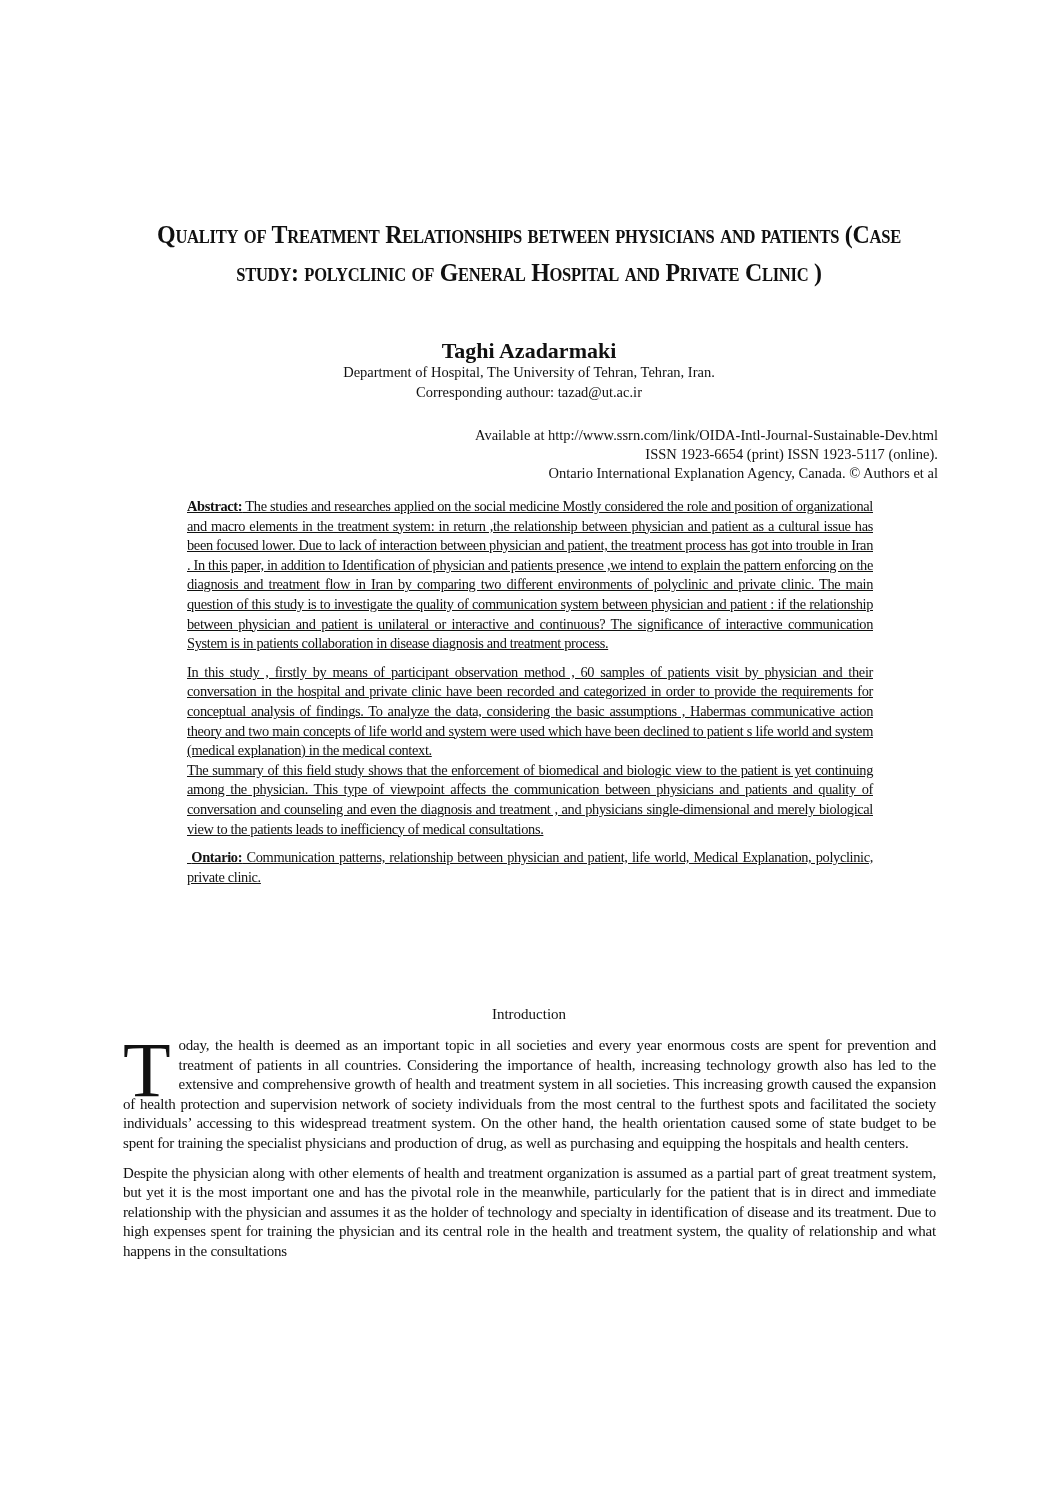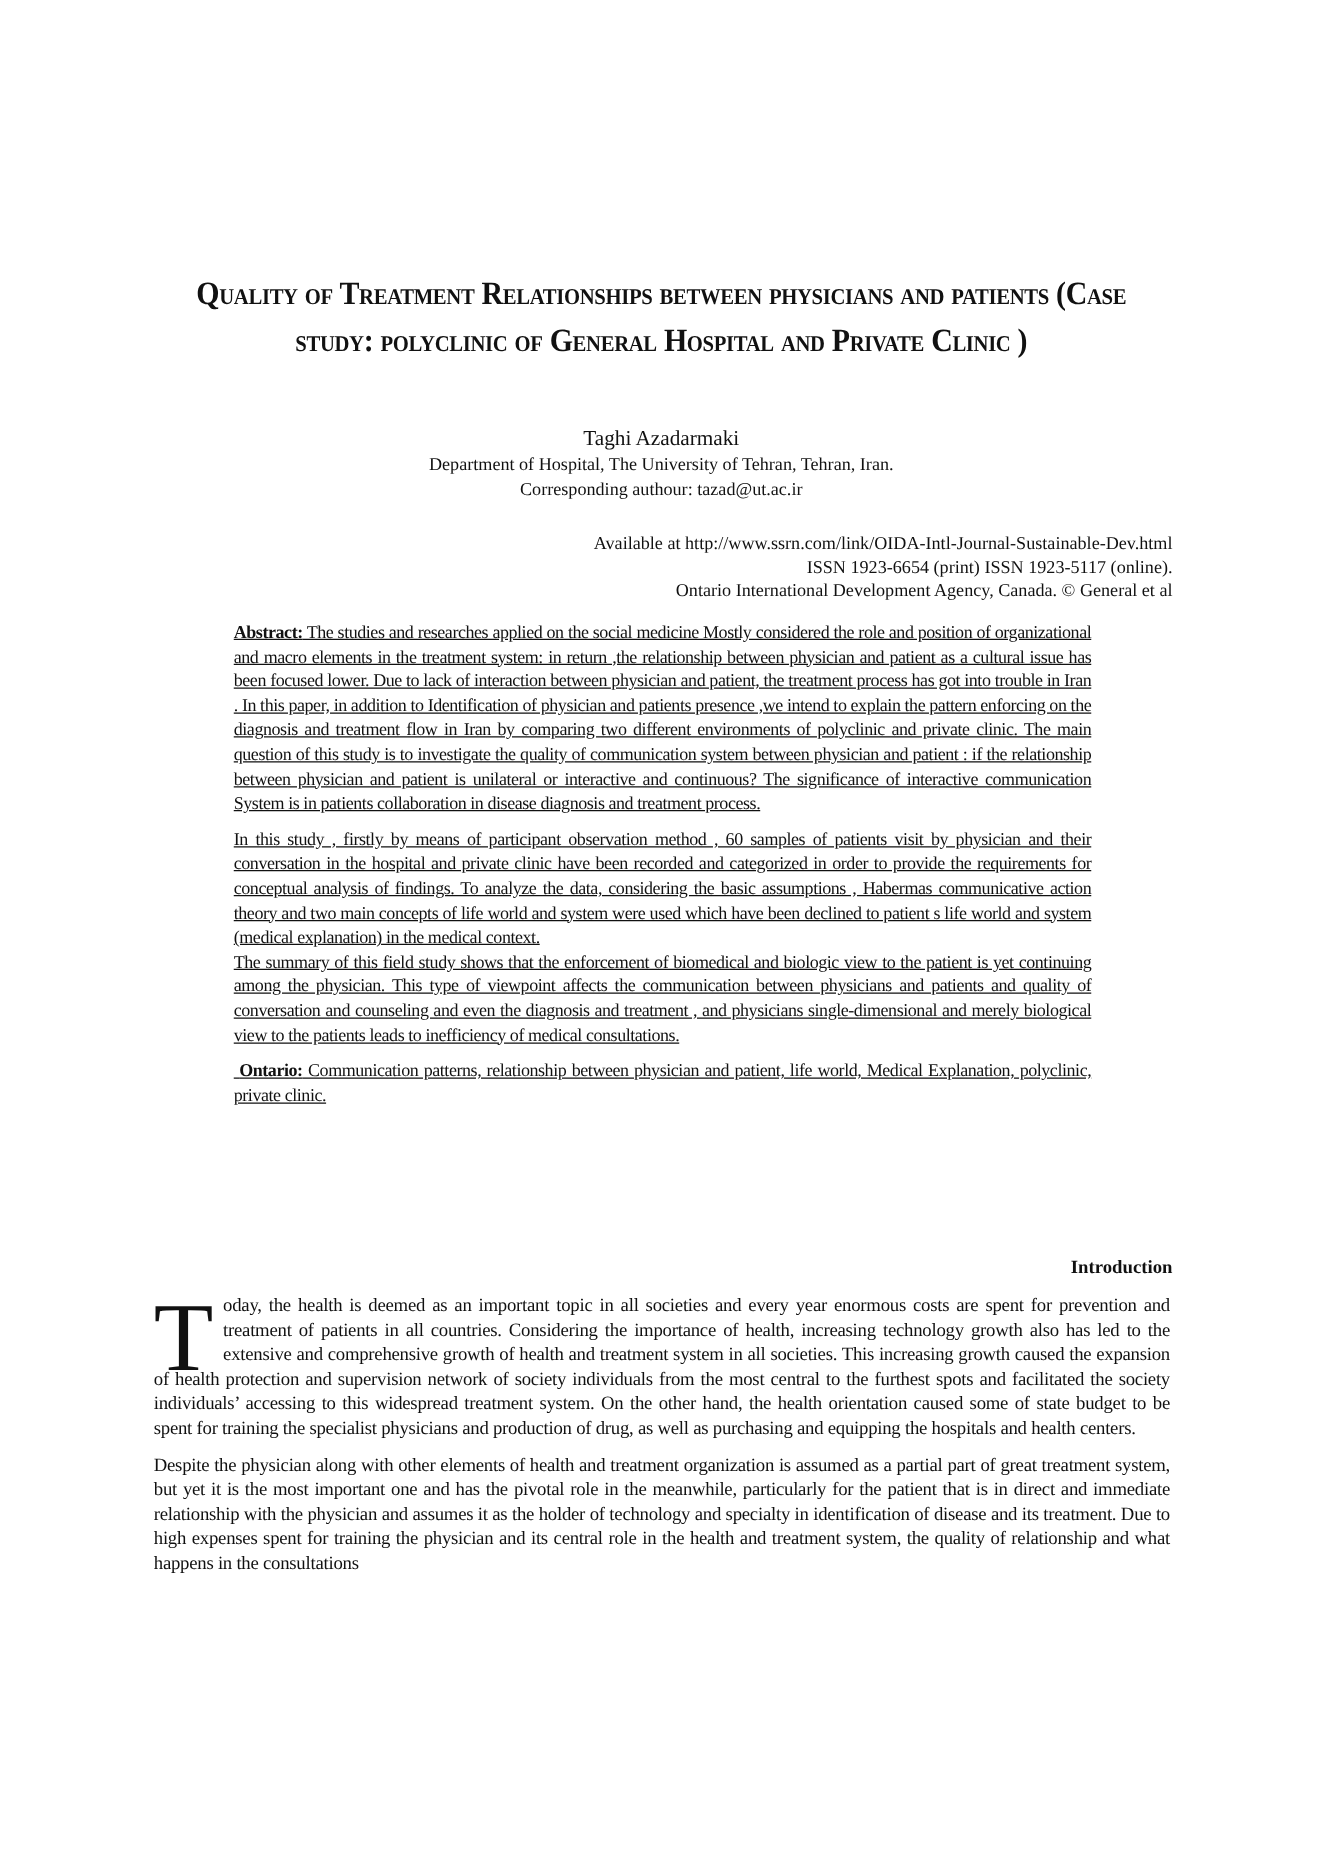"Taghi Azadarmaki" .author-name { font-size: 17px -> 22px; font-weight: normal -> bold }
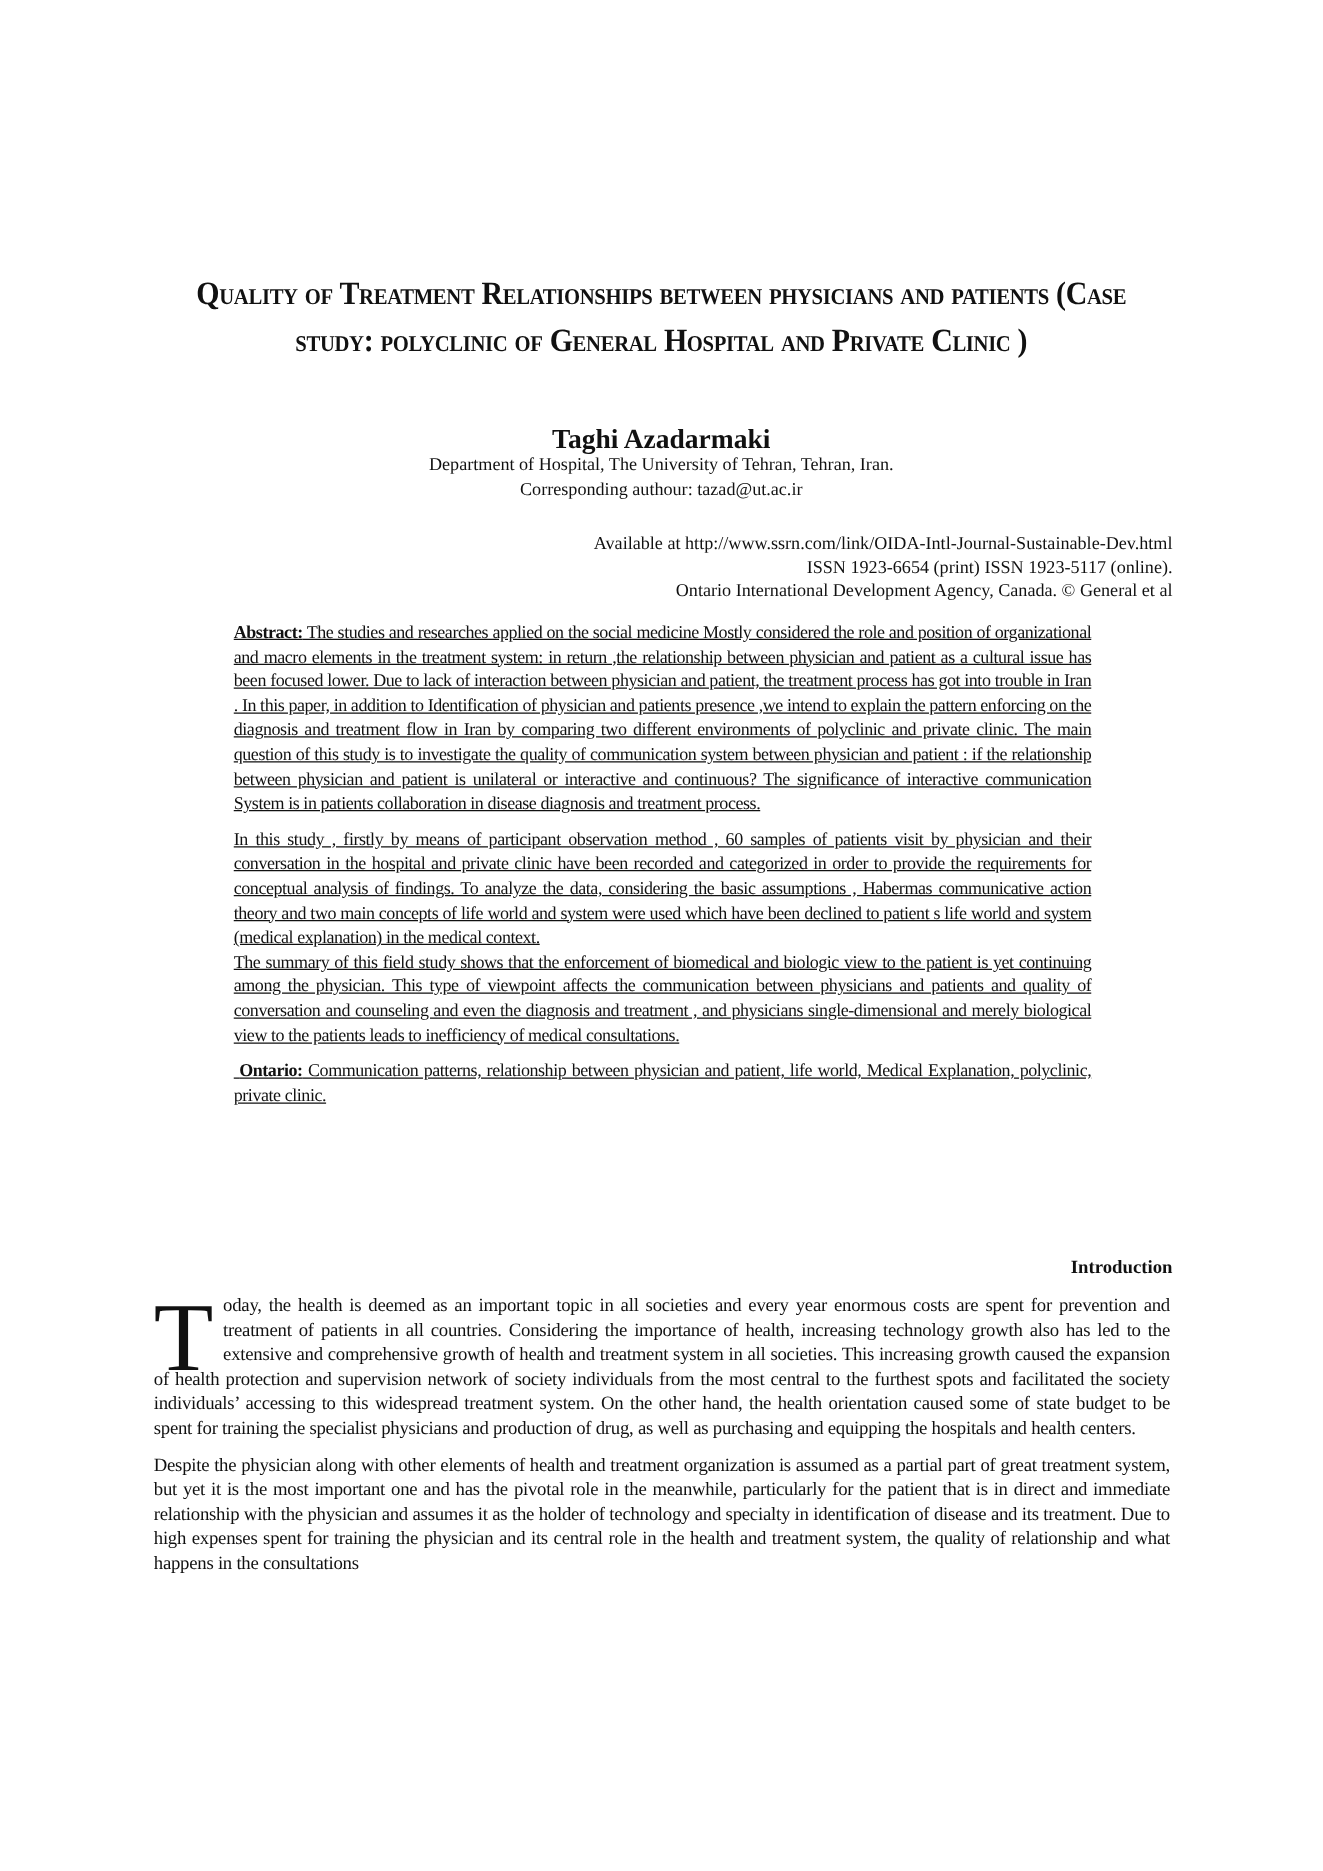"Ontario International Development" div { text: Development Agency, Canada. © General -> Explanation Agency, Canada. © Authors }
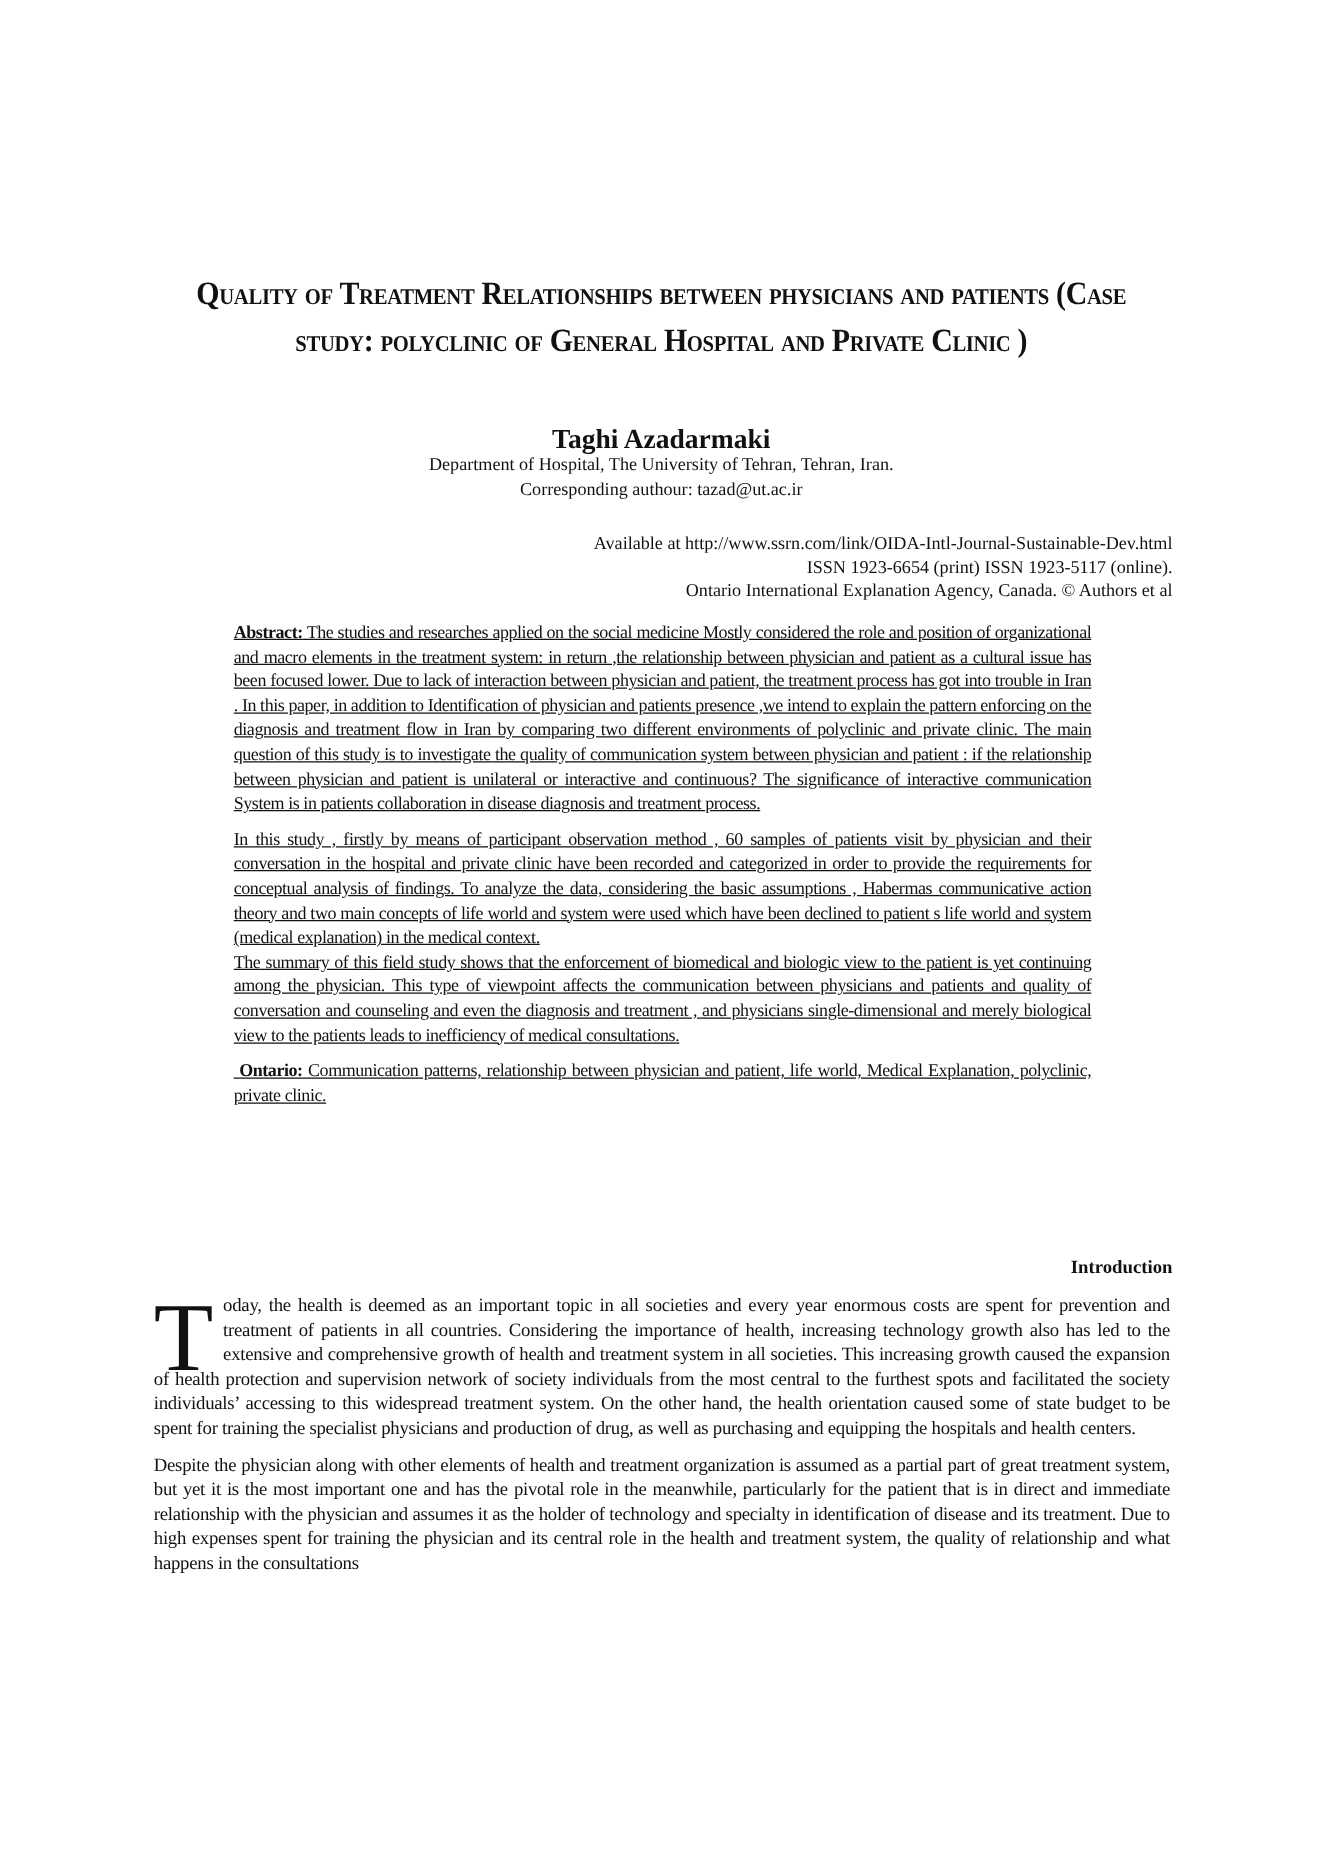"Introduction" .section-heading { font-weight: bold -> normal; text-align: right -> center }
